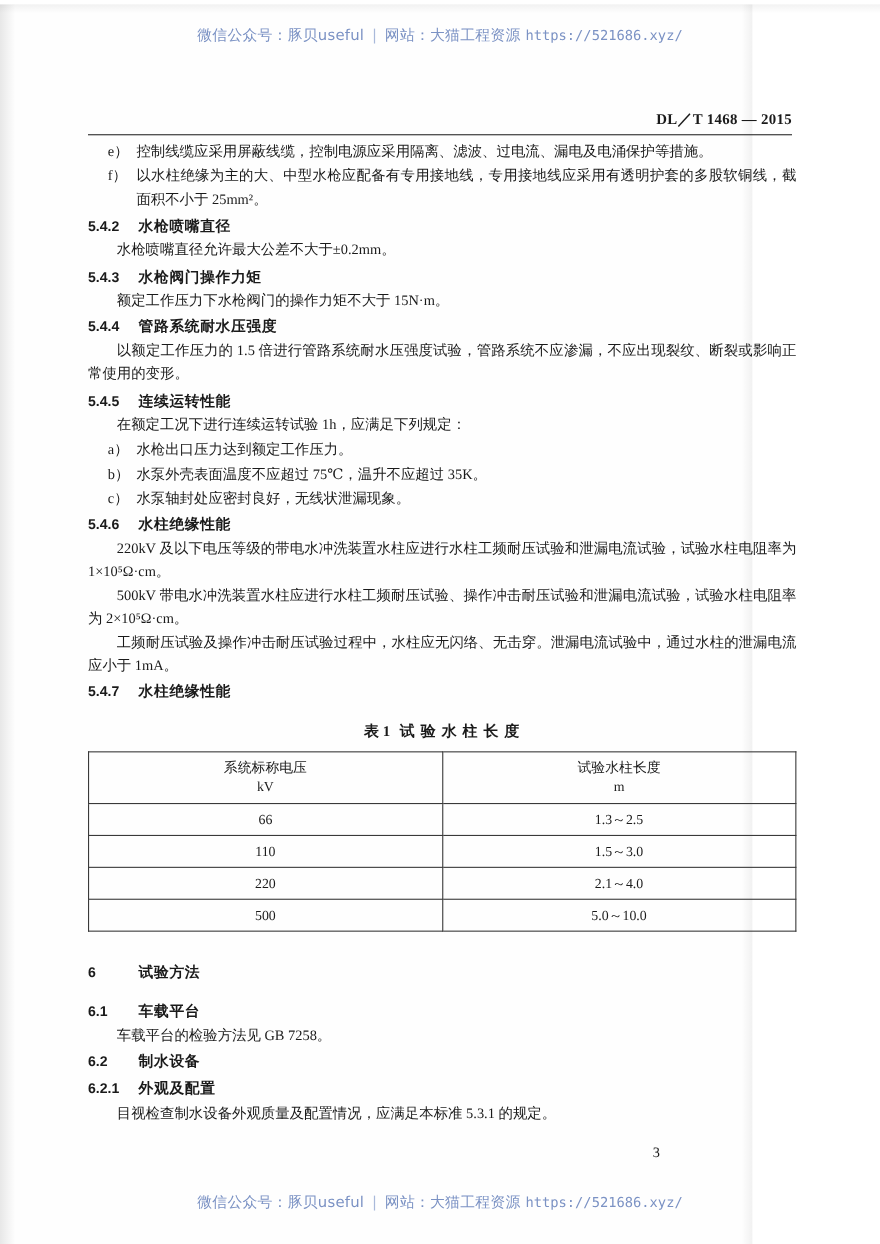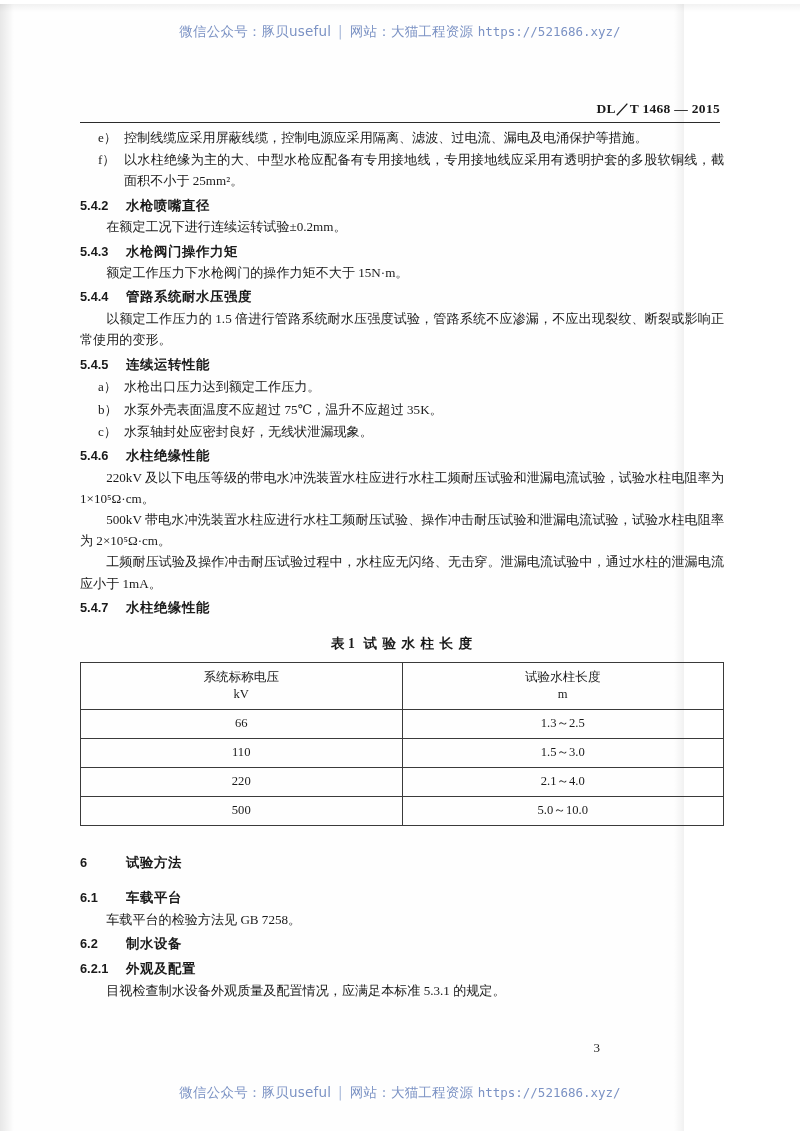"在额定工况下进行连续运转试验±0.2mm。" p.para { text: 在额定工况下进行连续运转试验 -> 水枪喷嘴直径允许最大公差不大于 }
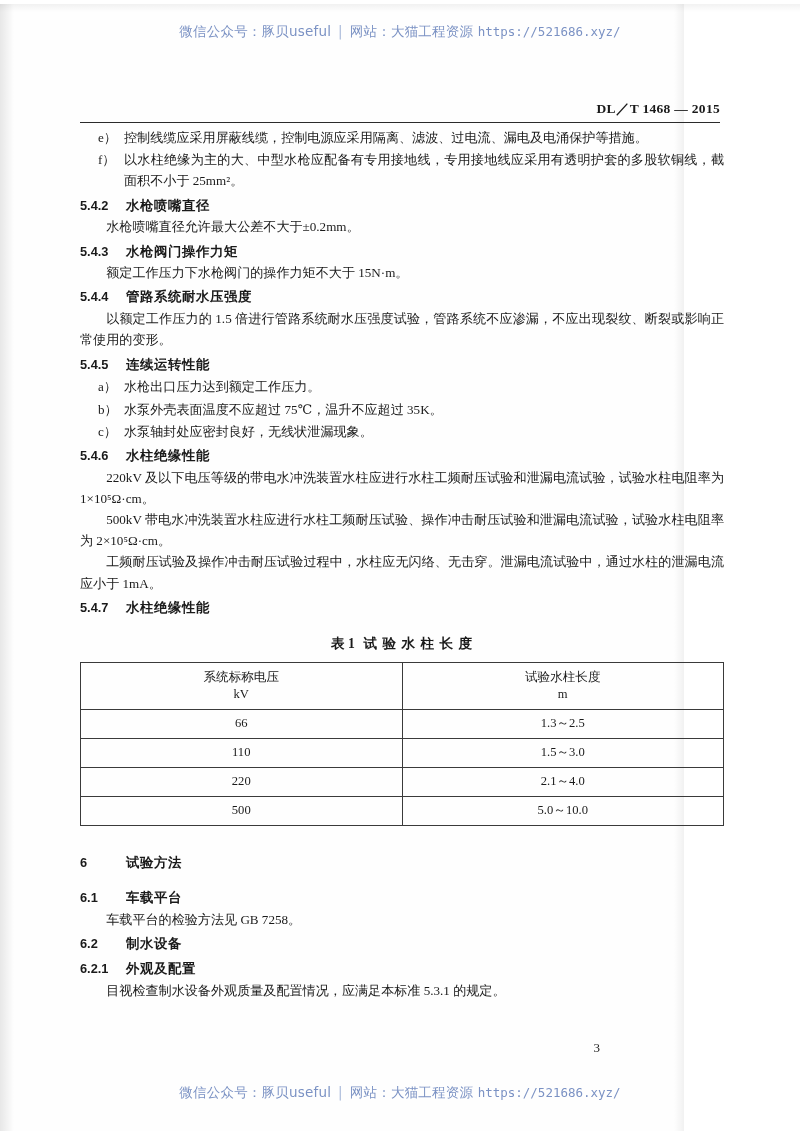"在额定工况下进行连续运转试验 1h，应满足下列规定：" p.para { html: none -> <p>在额定工况下进行连续运转试验 1h，应满足下列规定：</p> }
